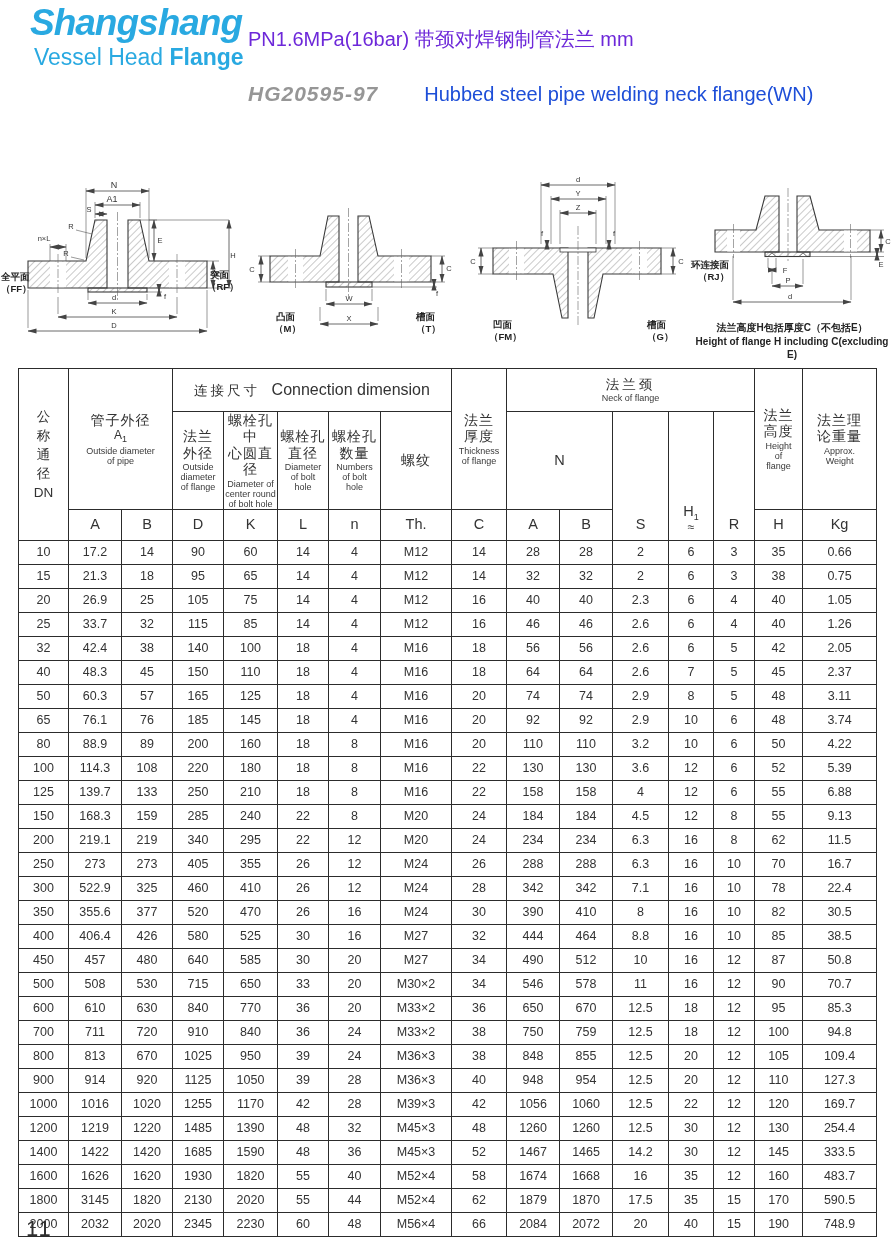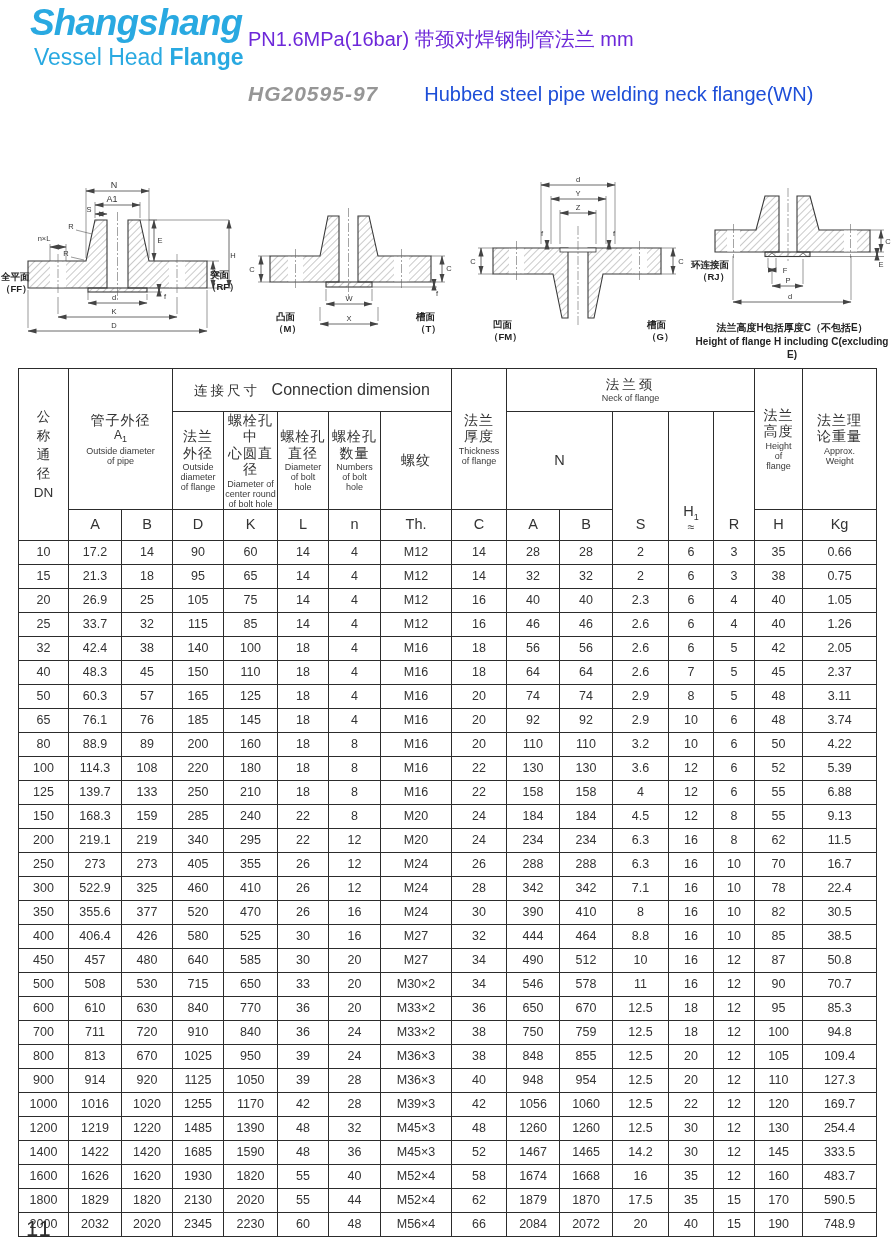"1829" td { text: 1829 -> 3145 }
